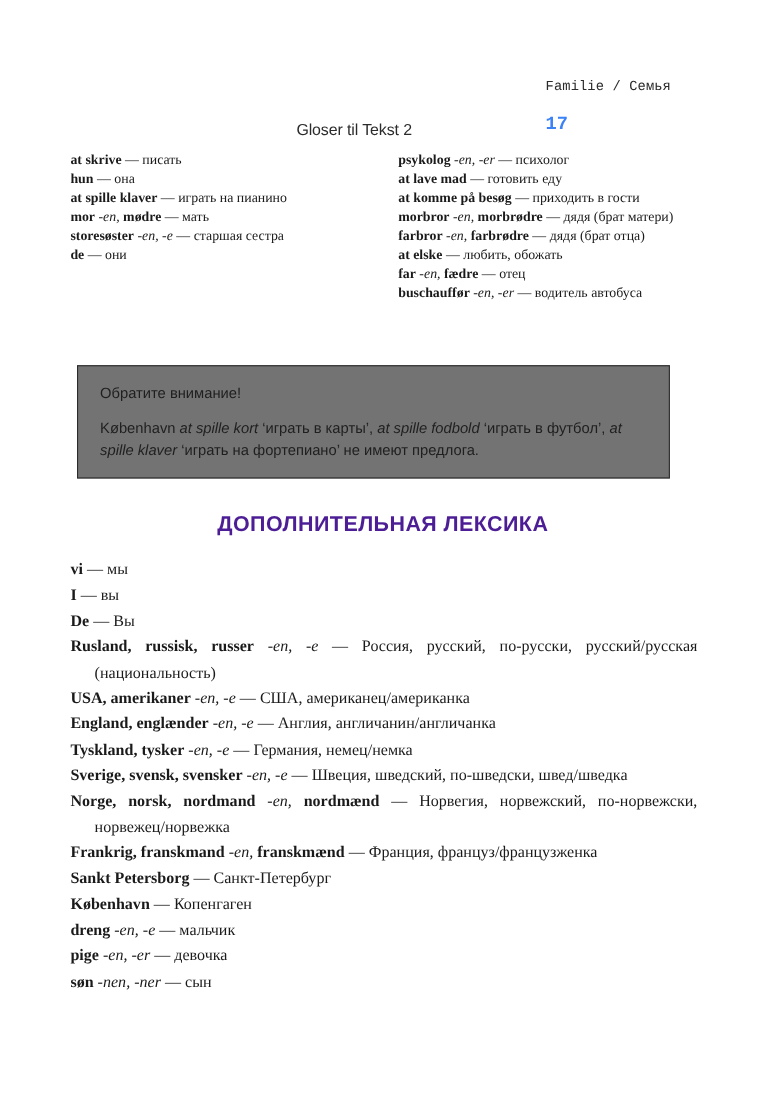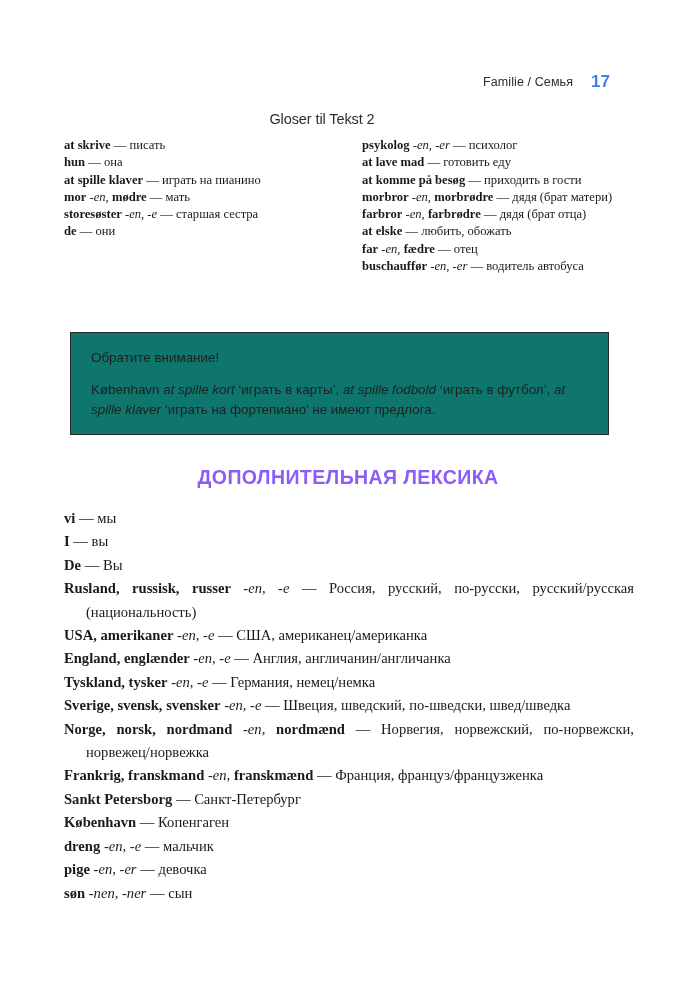"Familie / Семья" .running-head { align-items: center -> flex-start; flex-direction: none -> column; font-family: Liberation Sans, sans-serif -> Liberation Mono, monospace }
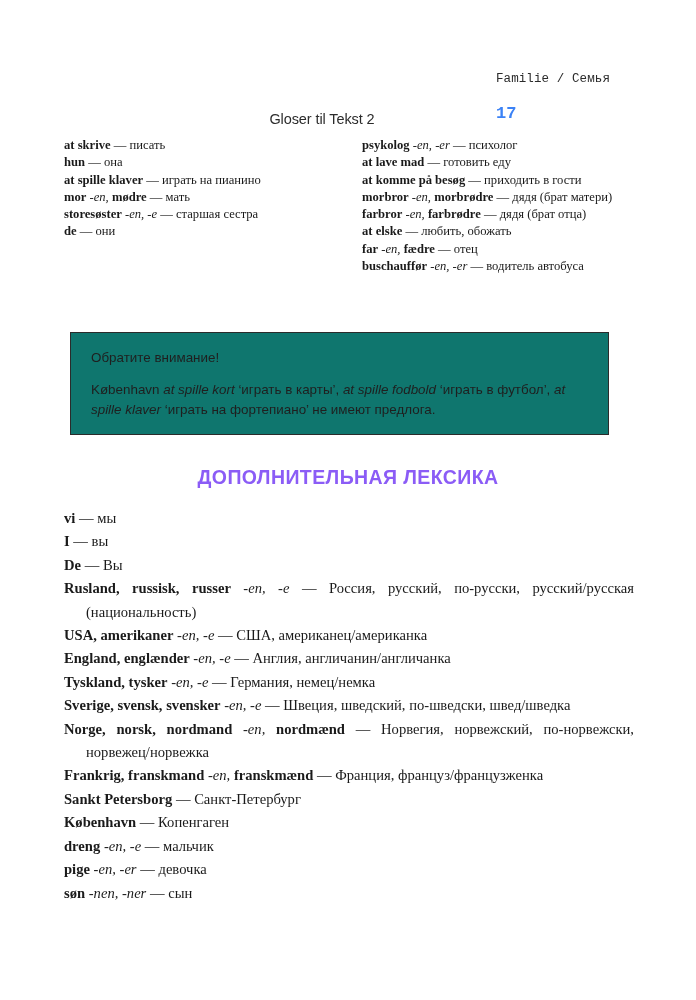"Обратите внимание!" .note-box { background: #0f766e -> #737373 }
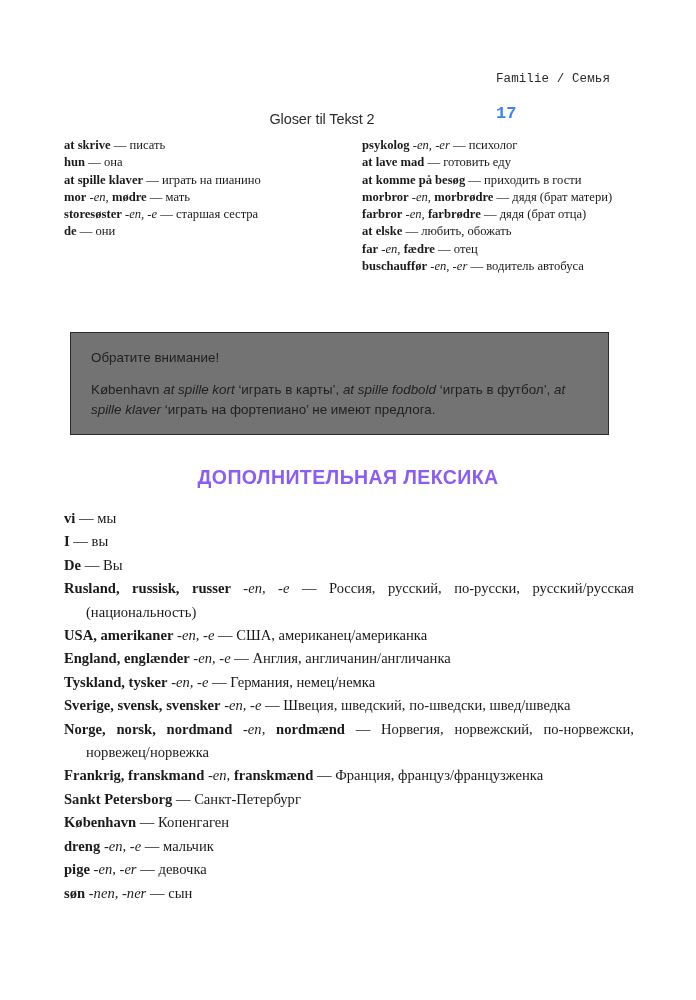"ДОПОЛНИТЕЛЬНАЯ ЛЕКСИКА" .extra-heading { color: #8b5cf6 -> #4c1d95 }
